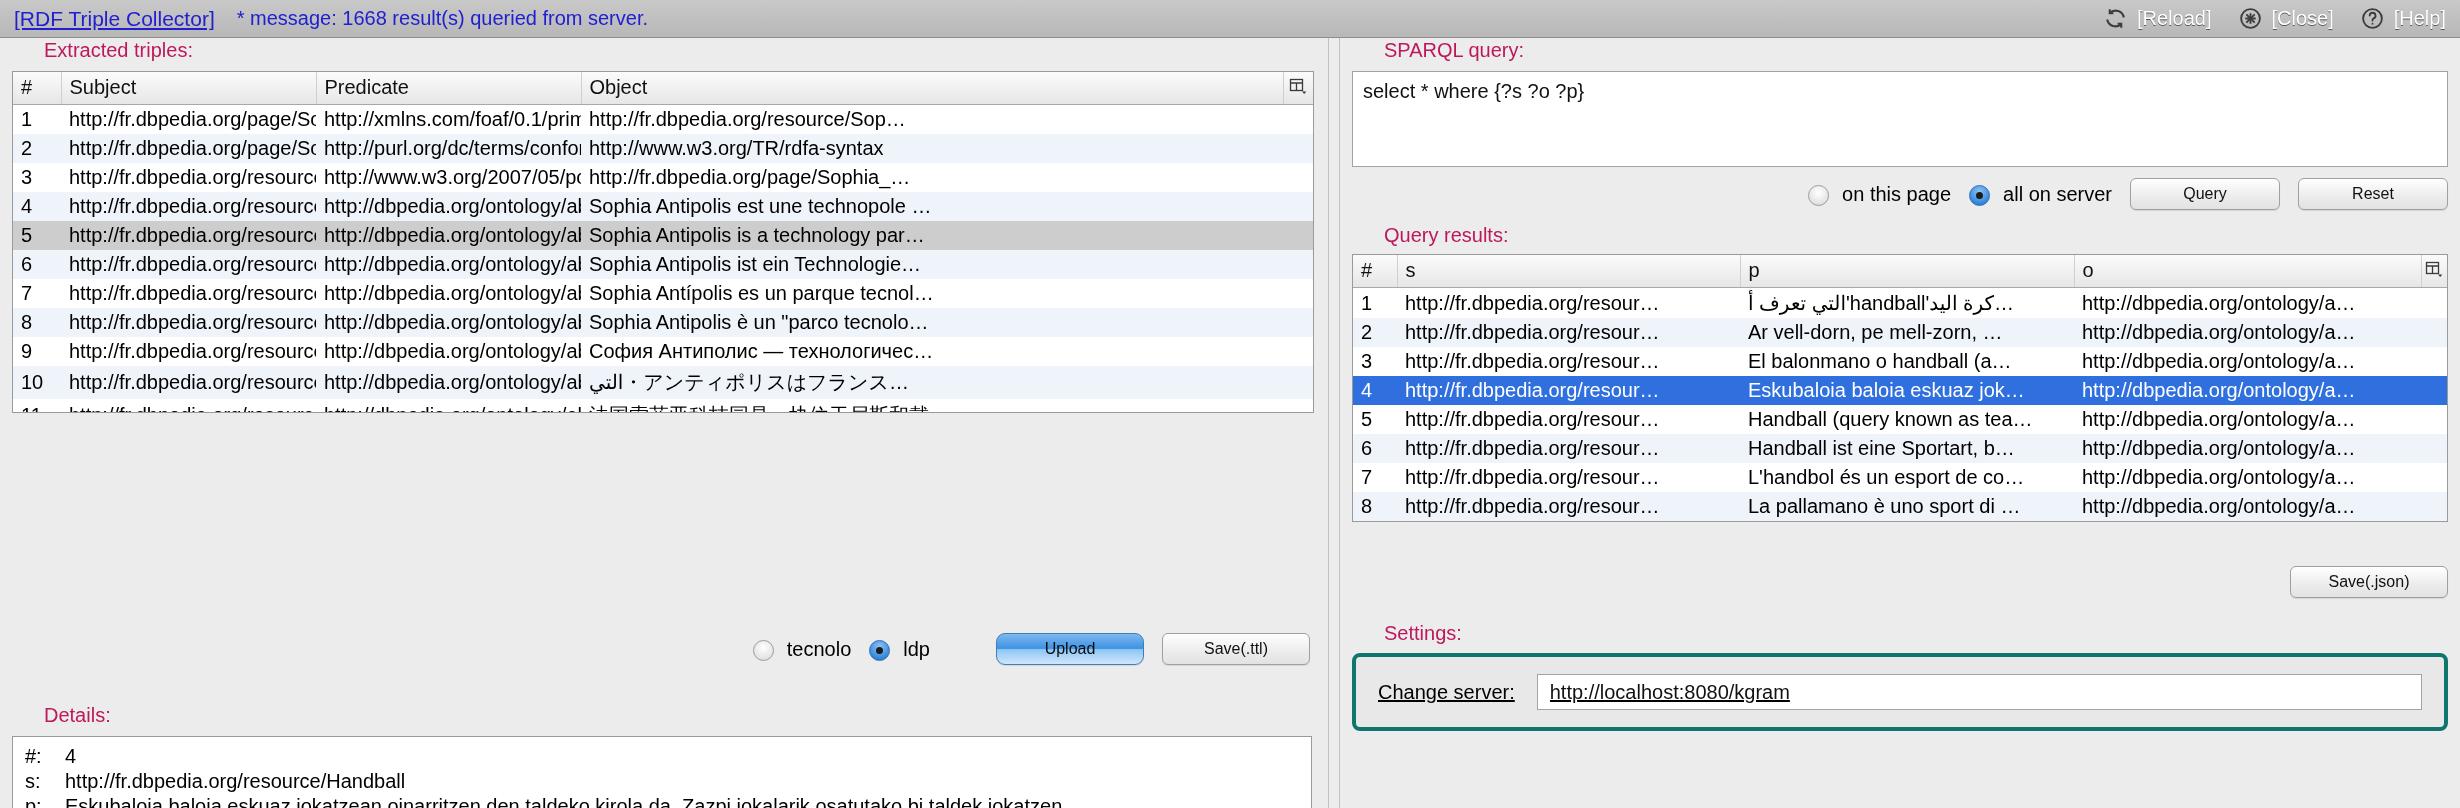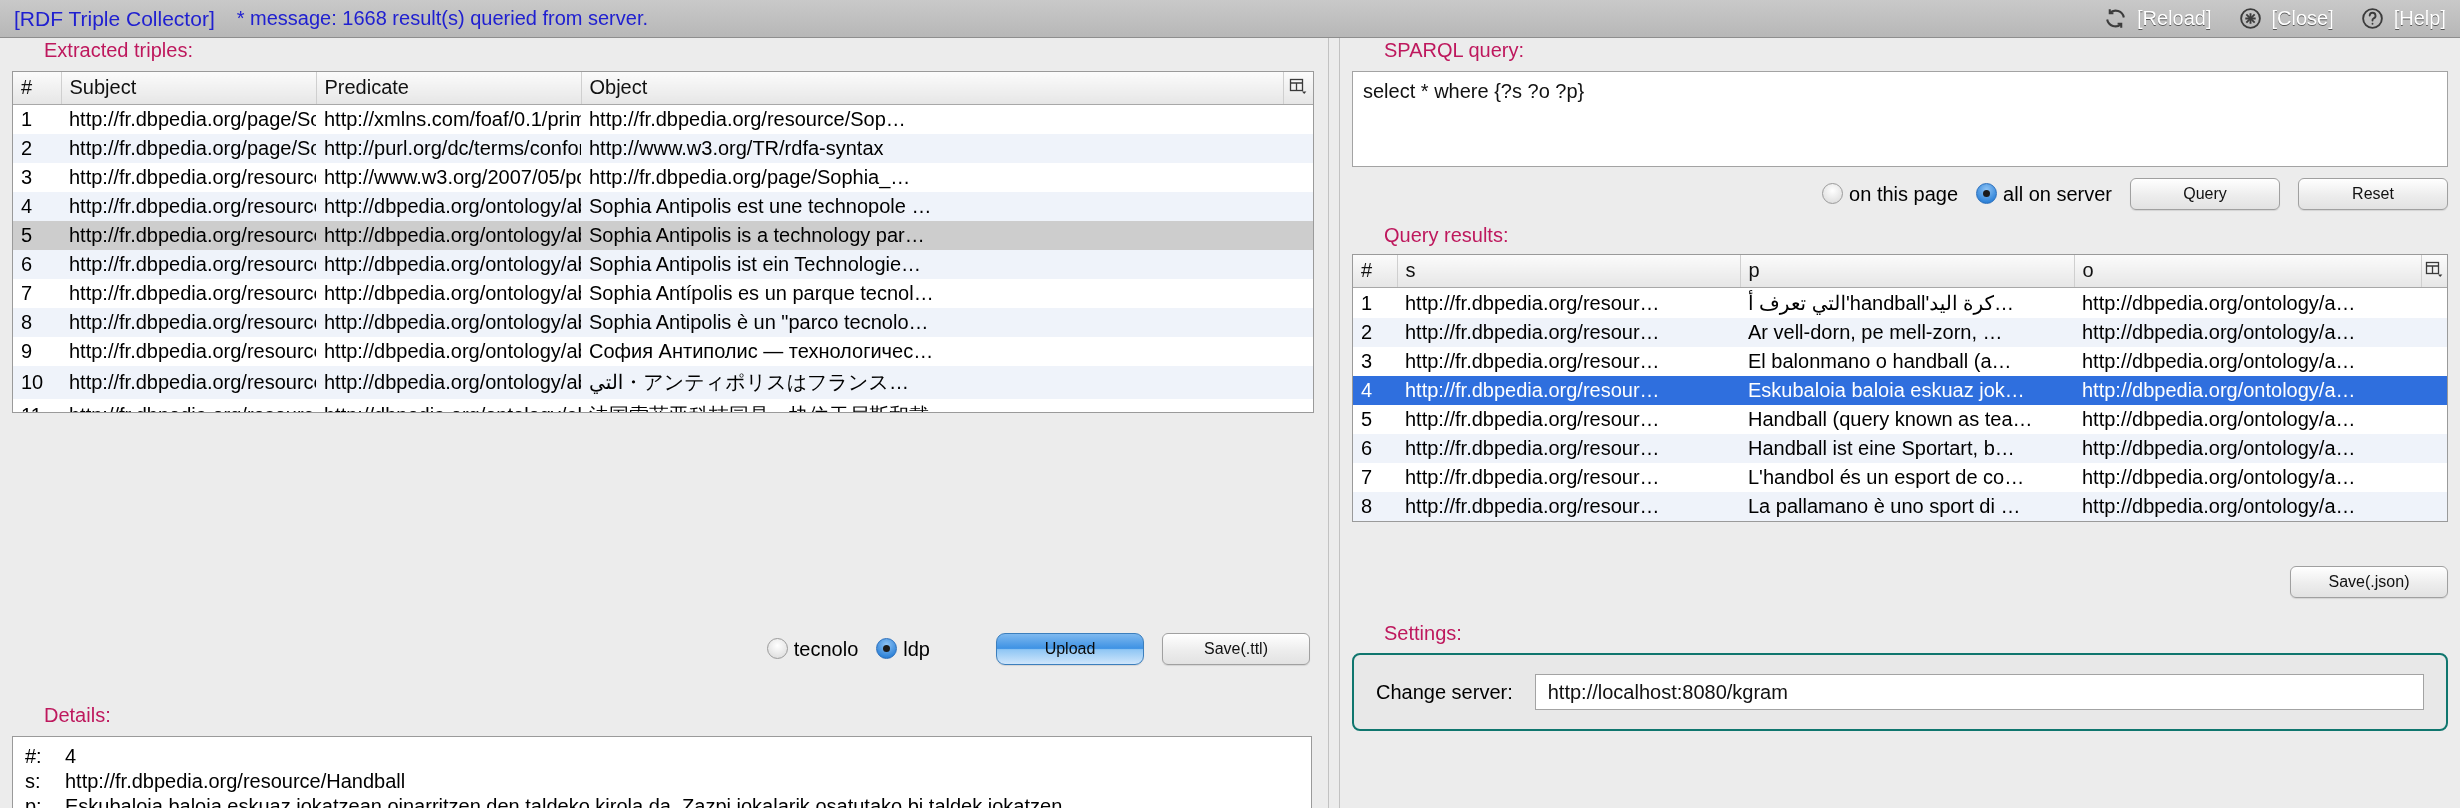"[RDF Triple Collector]" #titlebar .app-name { text-decoration: none -> underline }
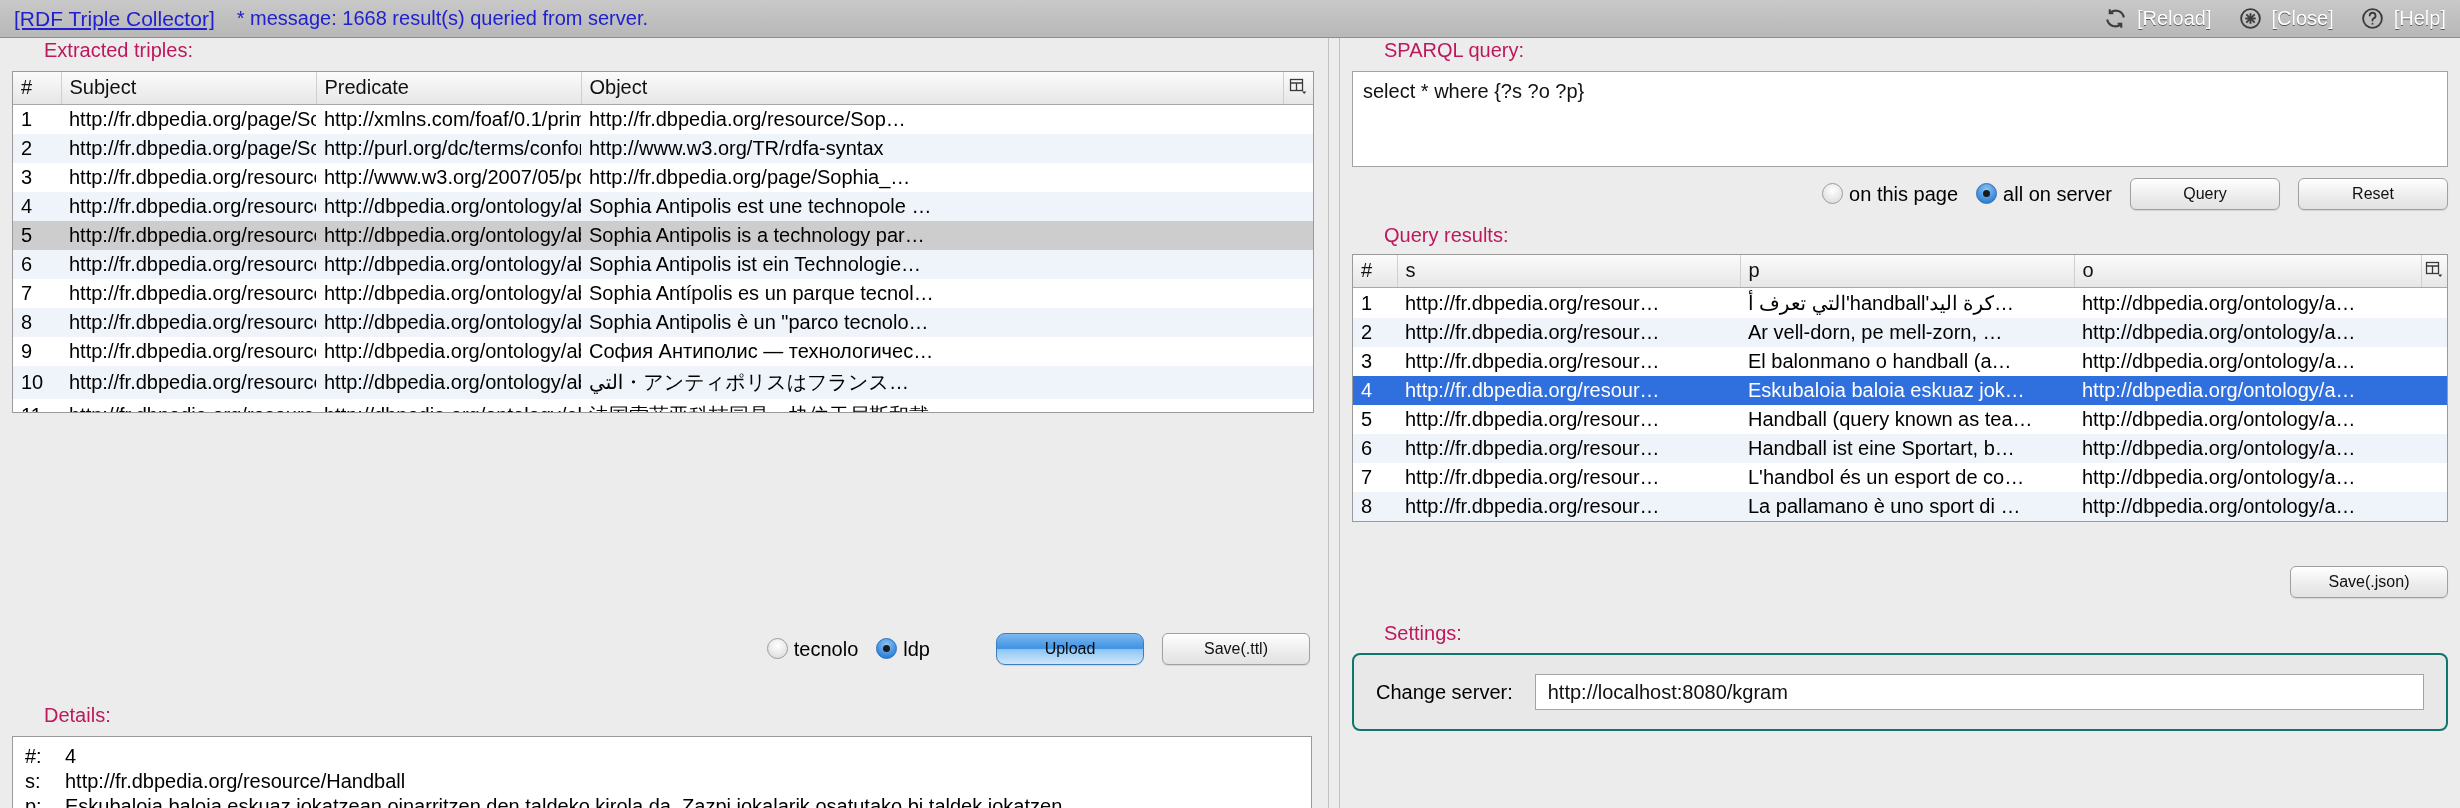"on this page" .radio-row { align-items: flex-start -> flex-end; gap: 6px -> 13px }
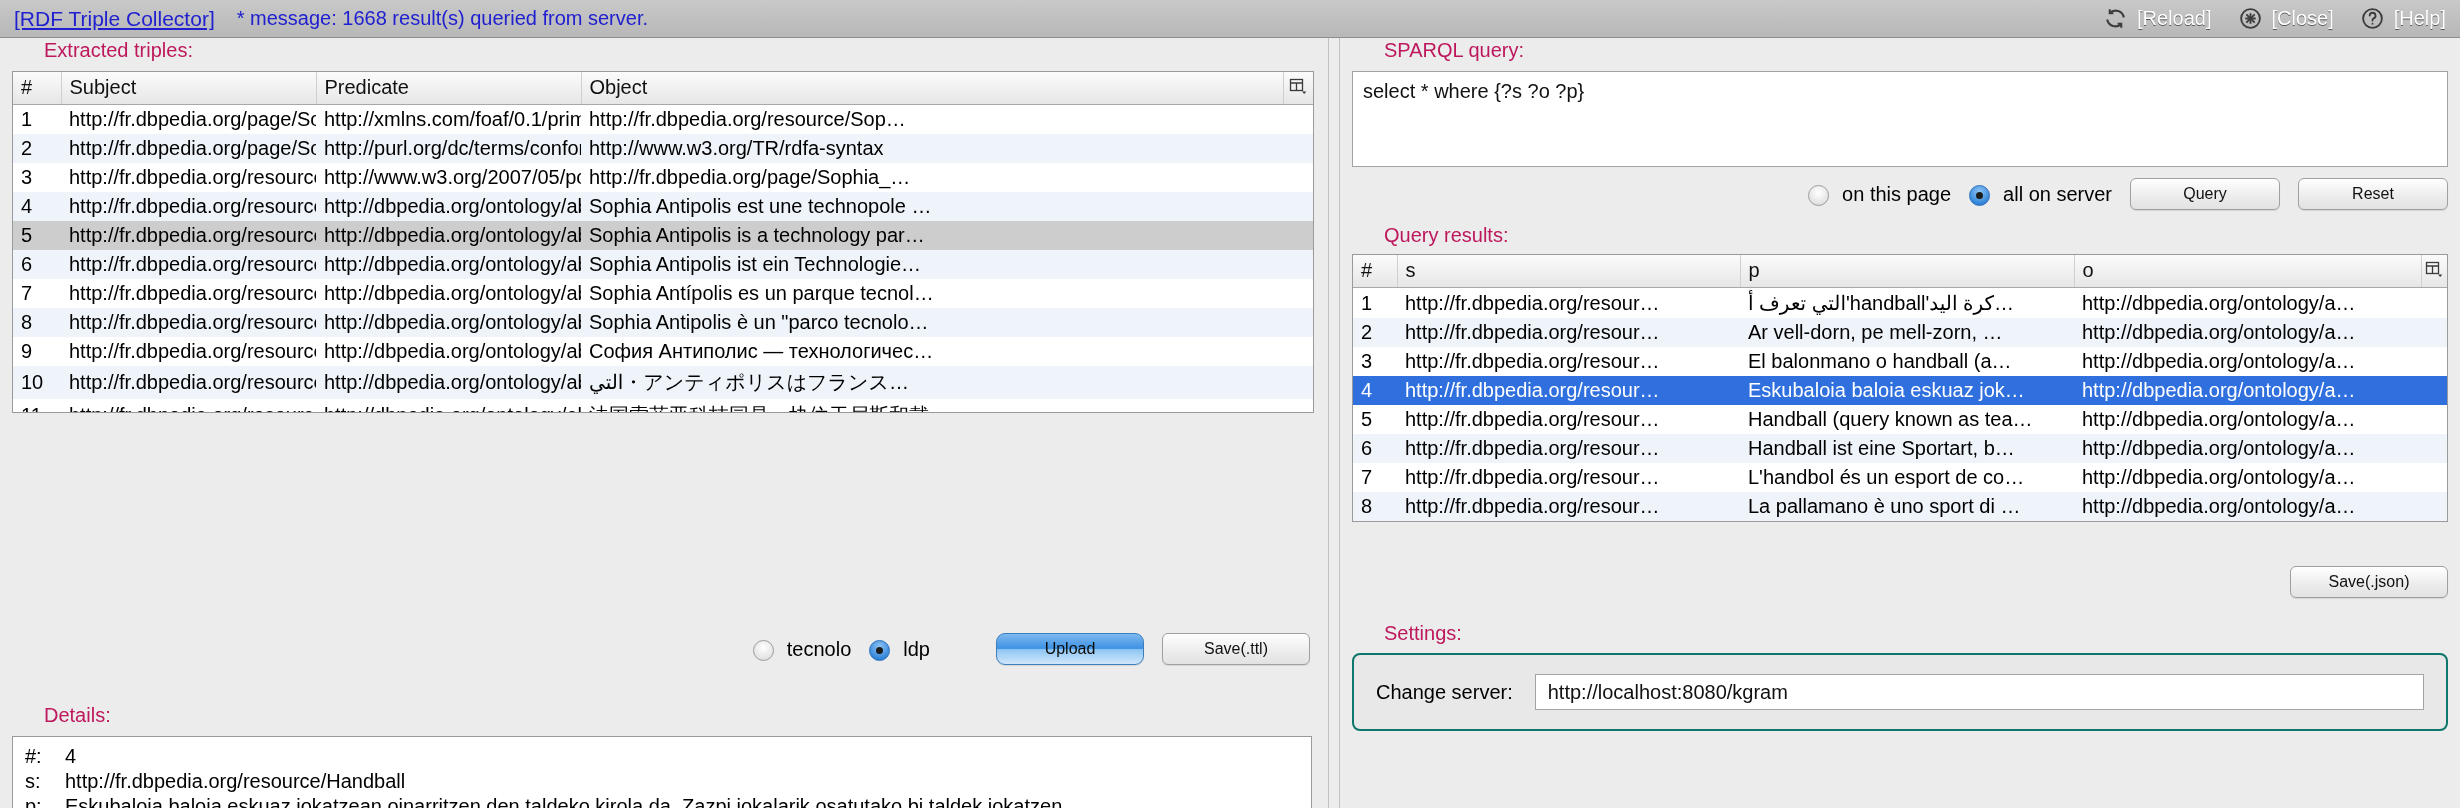"Change server:" .groupbox { border: 2px solid #0f766e -> 4px solid #0f766e; text-decoration: none -> underline }
